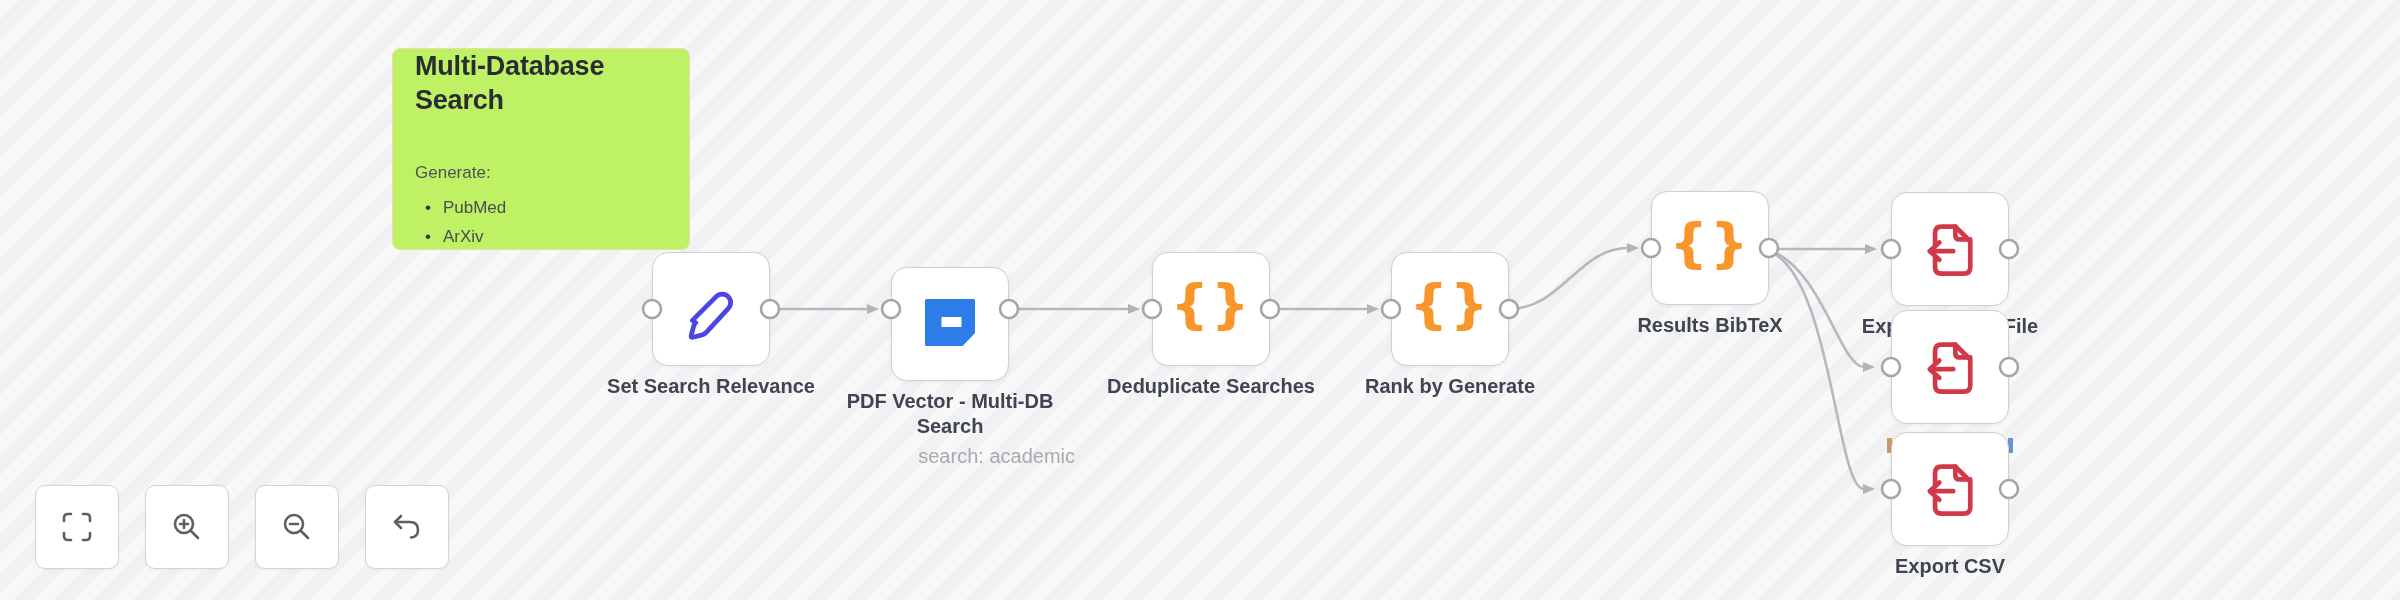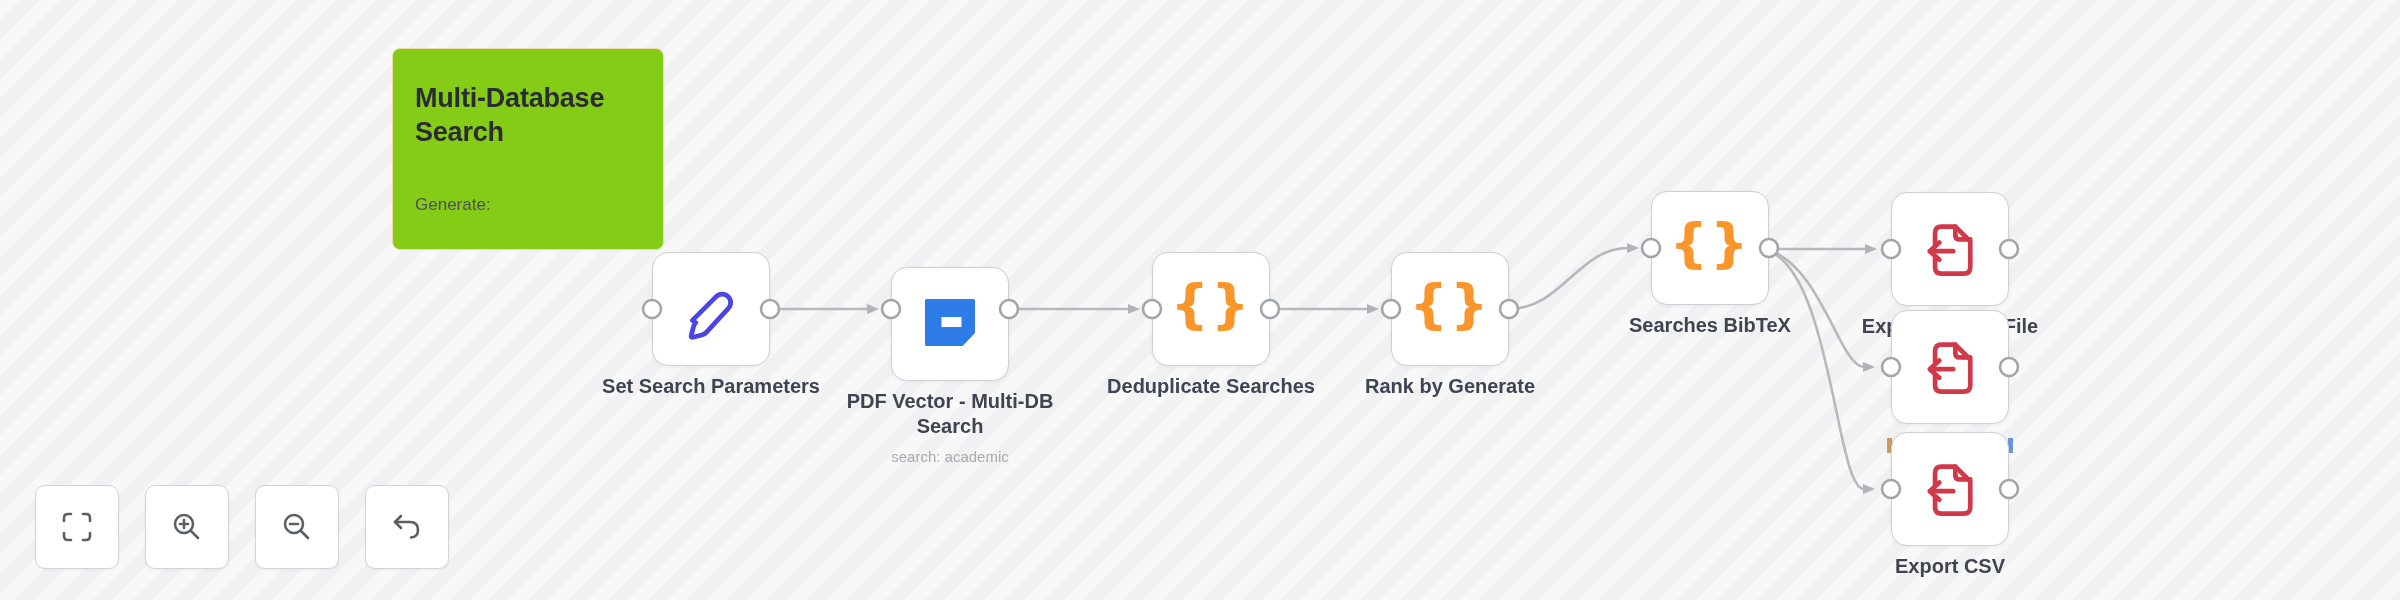"Multi-Database Search" .sticky { background: #84cc16 -> #bef264; padding: 32px 22px -> 0 22px; width: 272px -> 298px }
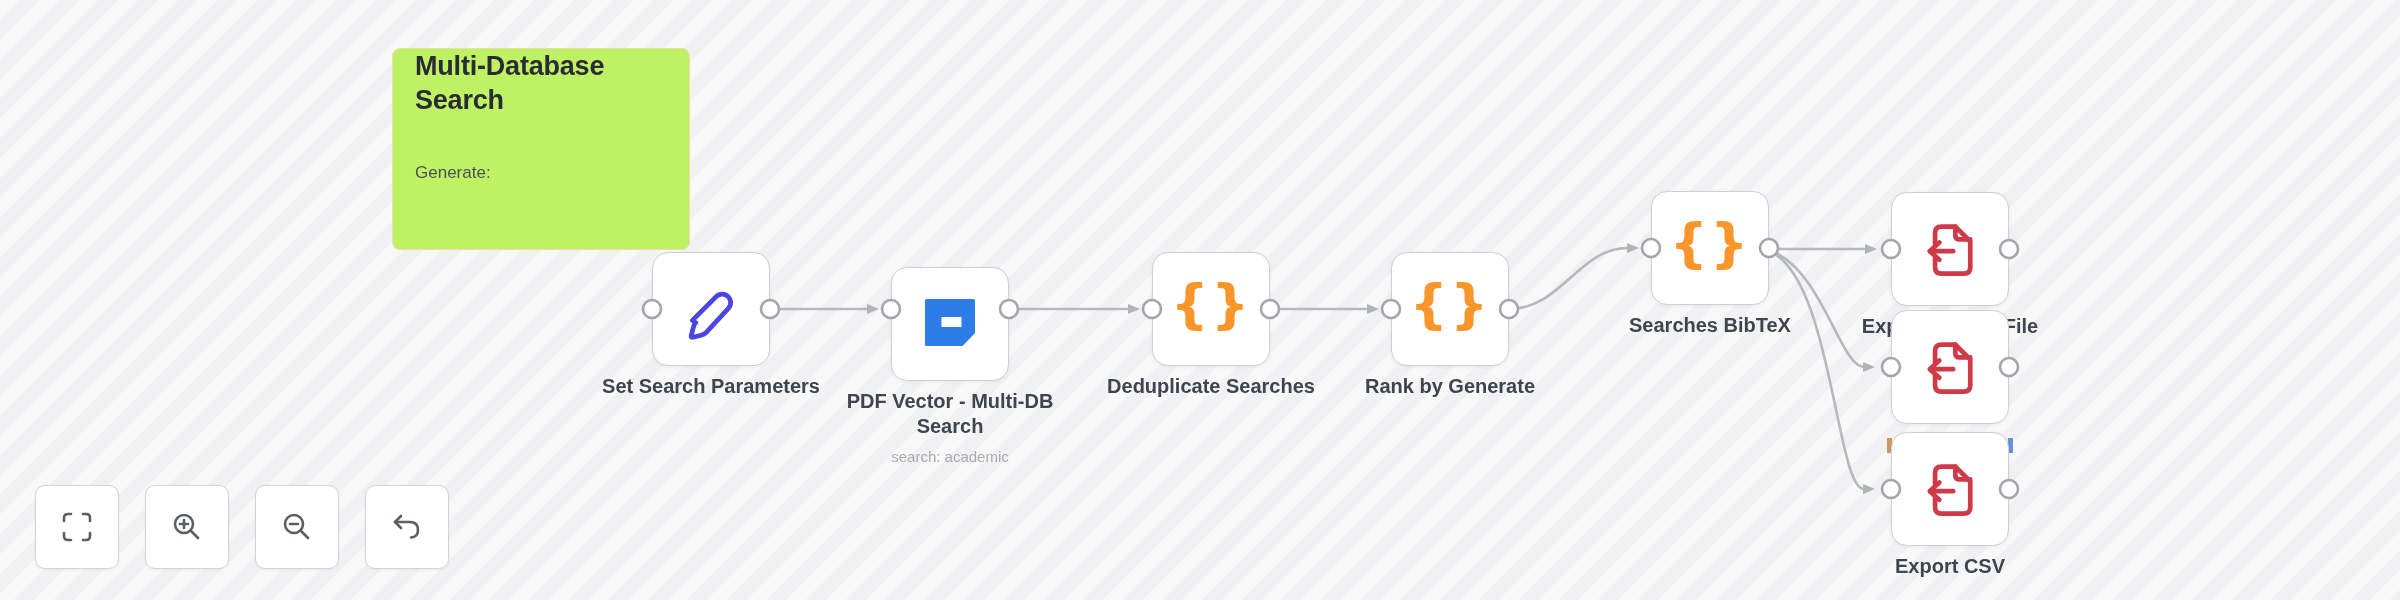"PubMed" ul { html: none -> <ul> <li>PubMed</li> <li>ArXiv</li> </ul> }
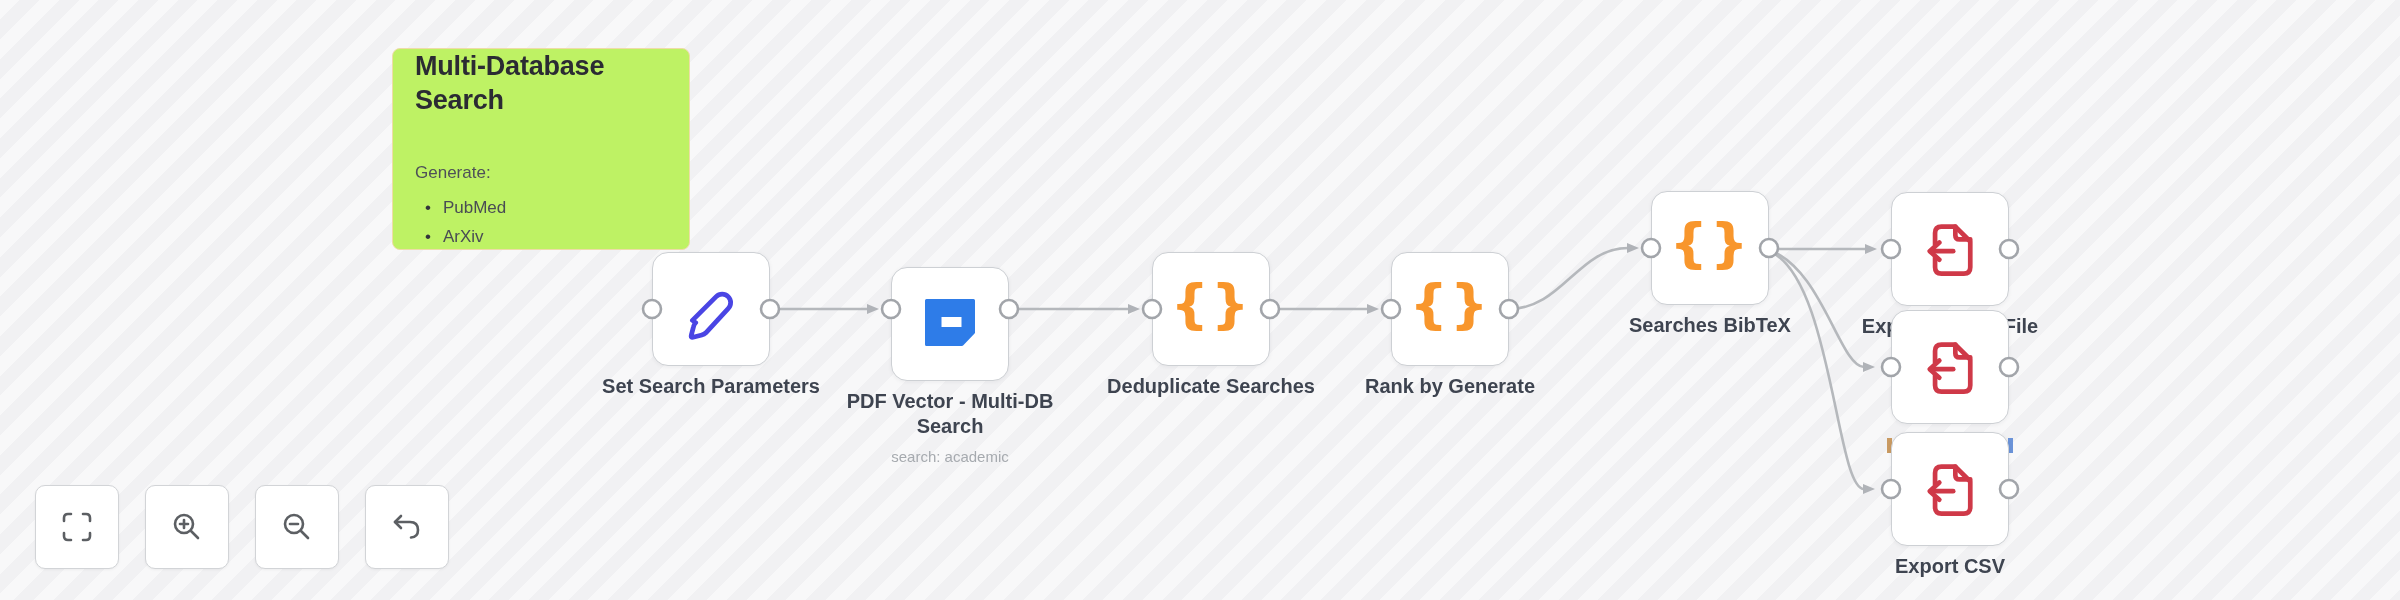"Searches BibTeX" div.label { text: Searches -> Results }
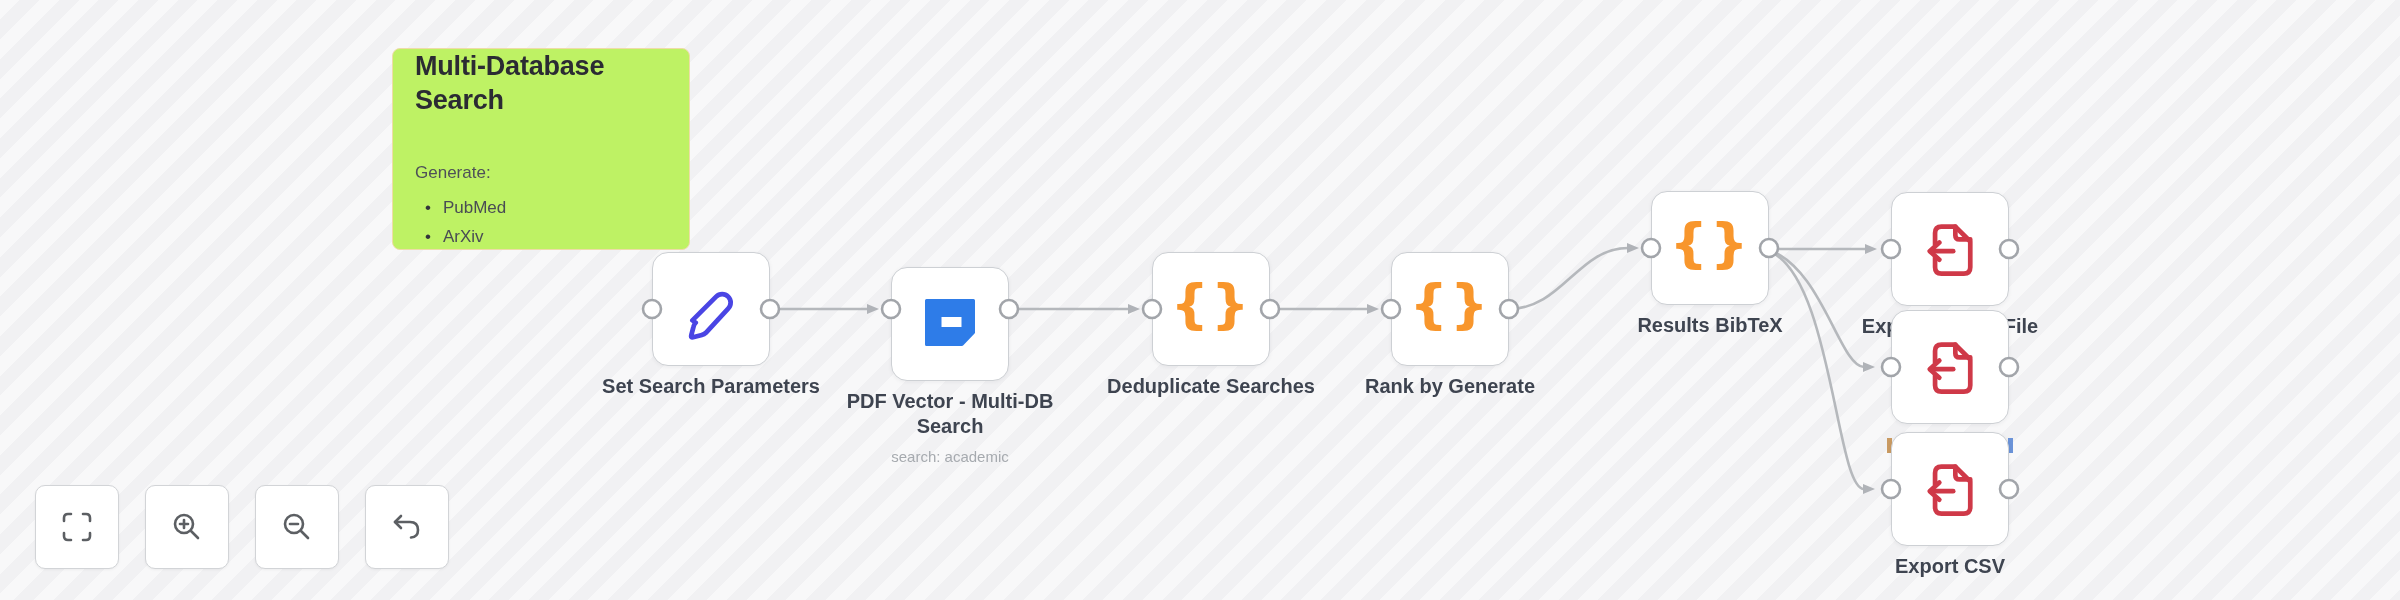"Set Search Parameters" div.label { text: Parameters -> Relevance }
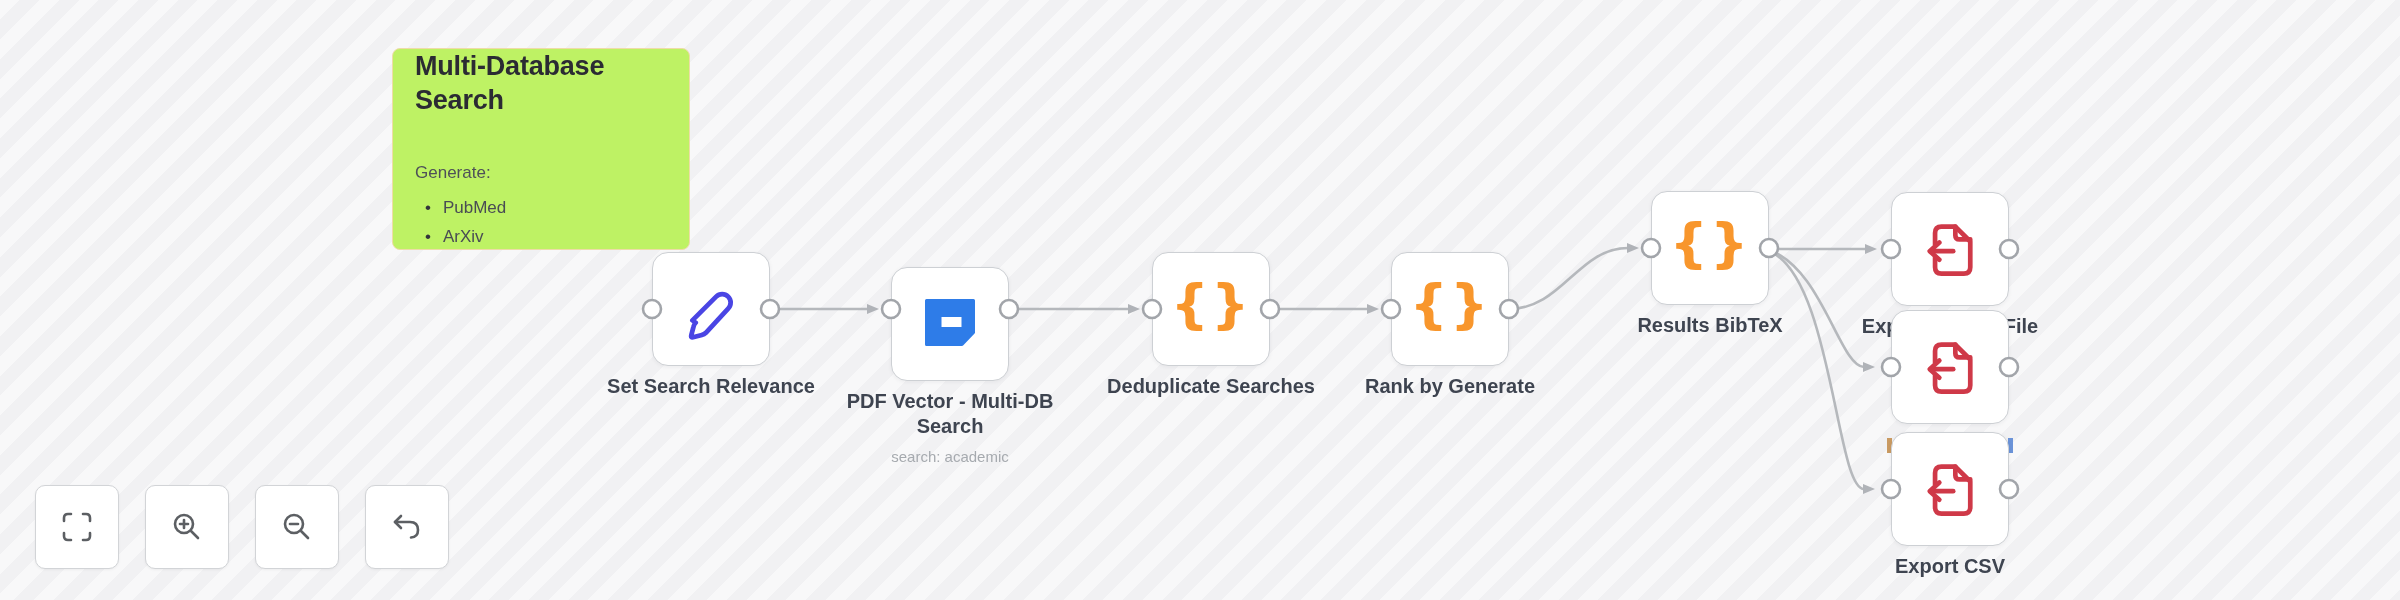"search: academic" .node .sub { font-size: 15px -> 20px; text-align: center -> right }
